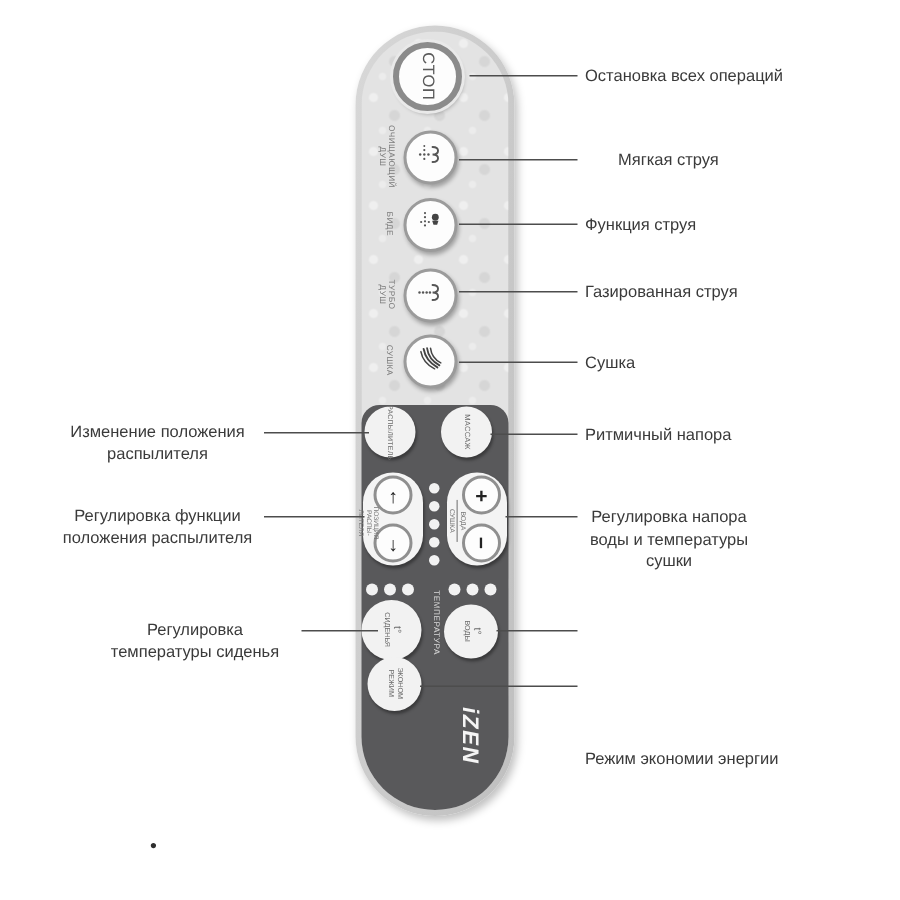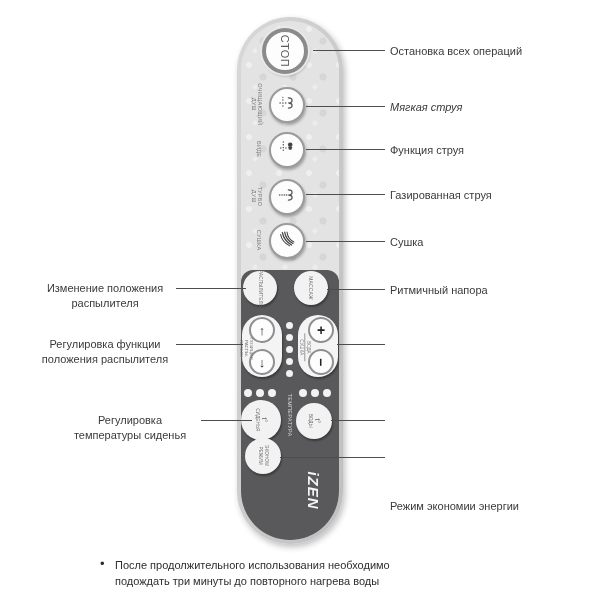"Мягкая струя" div.ann { font-style: italic -> none; left: 390px -> 412px }
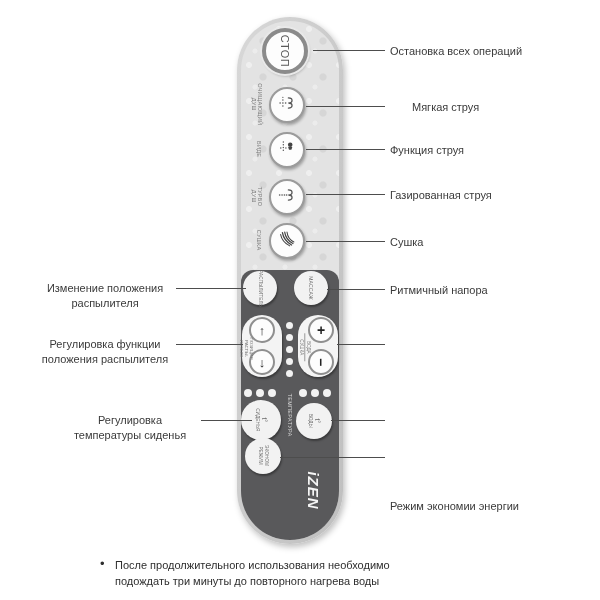"Регулировка напора воды и температуры" div.ann { html: none -> <div>Регулировка напора воды и температуры сушки</div> }
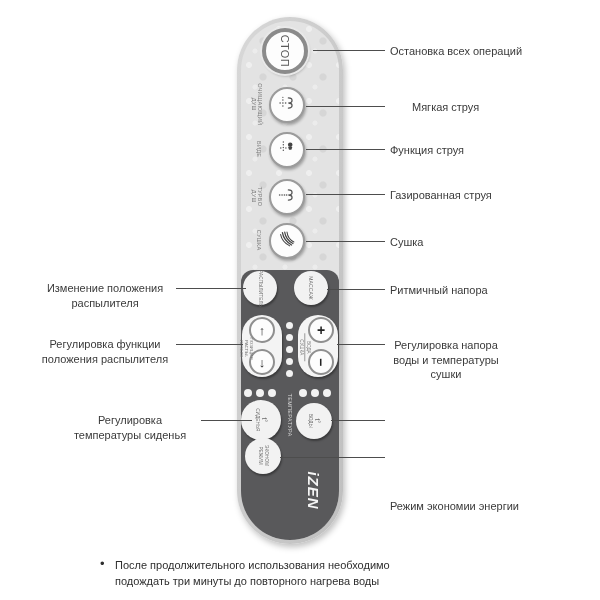"После продолжительного использования" div.footnote { html: <div>После продолжительного использования необходимо подождать три минуты до повторного нагрева воды</div> -> none }
